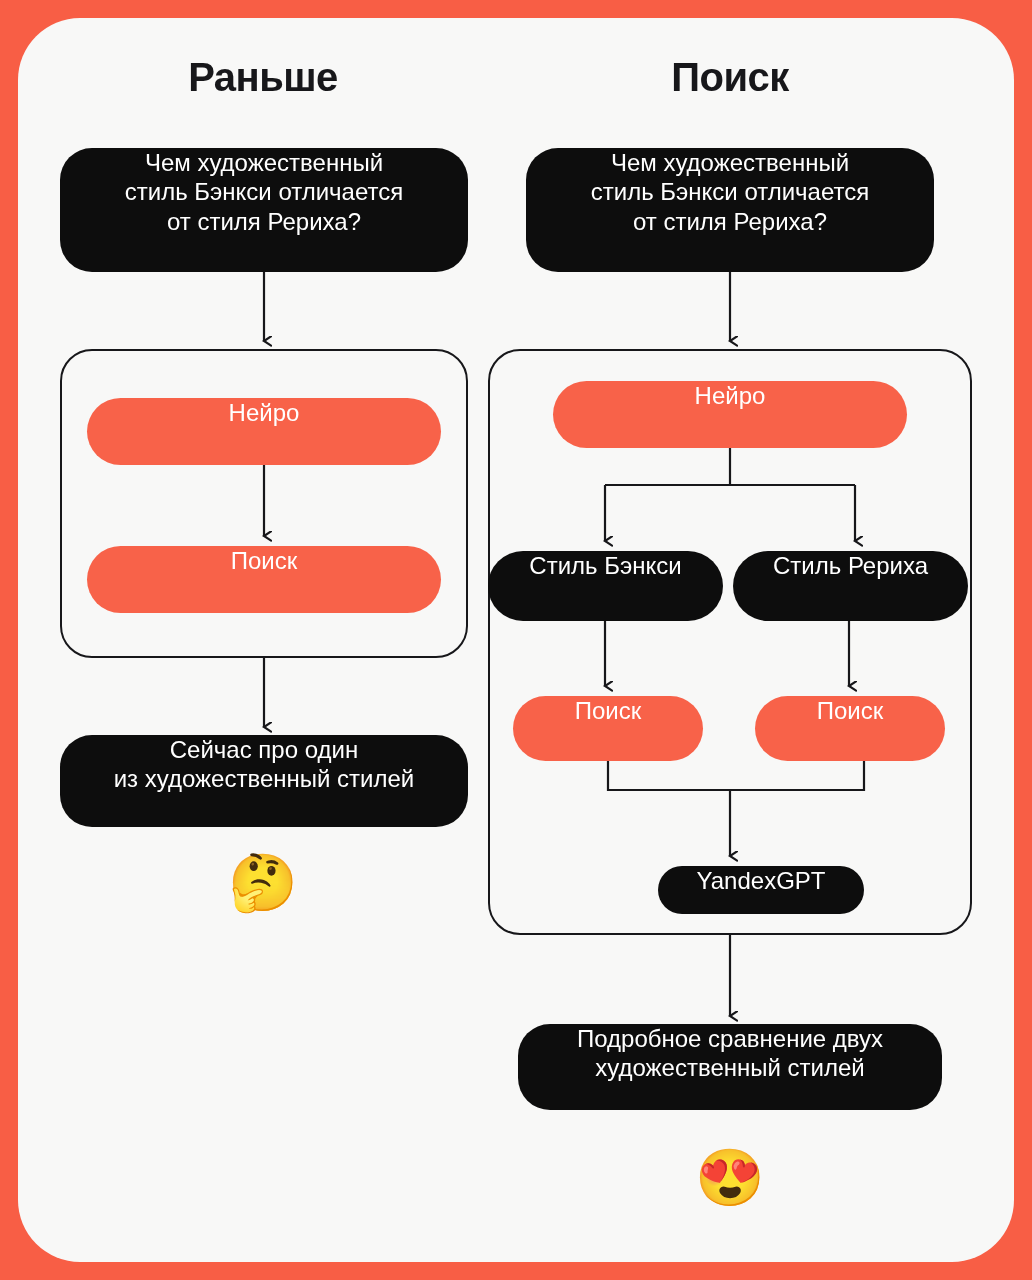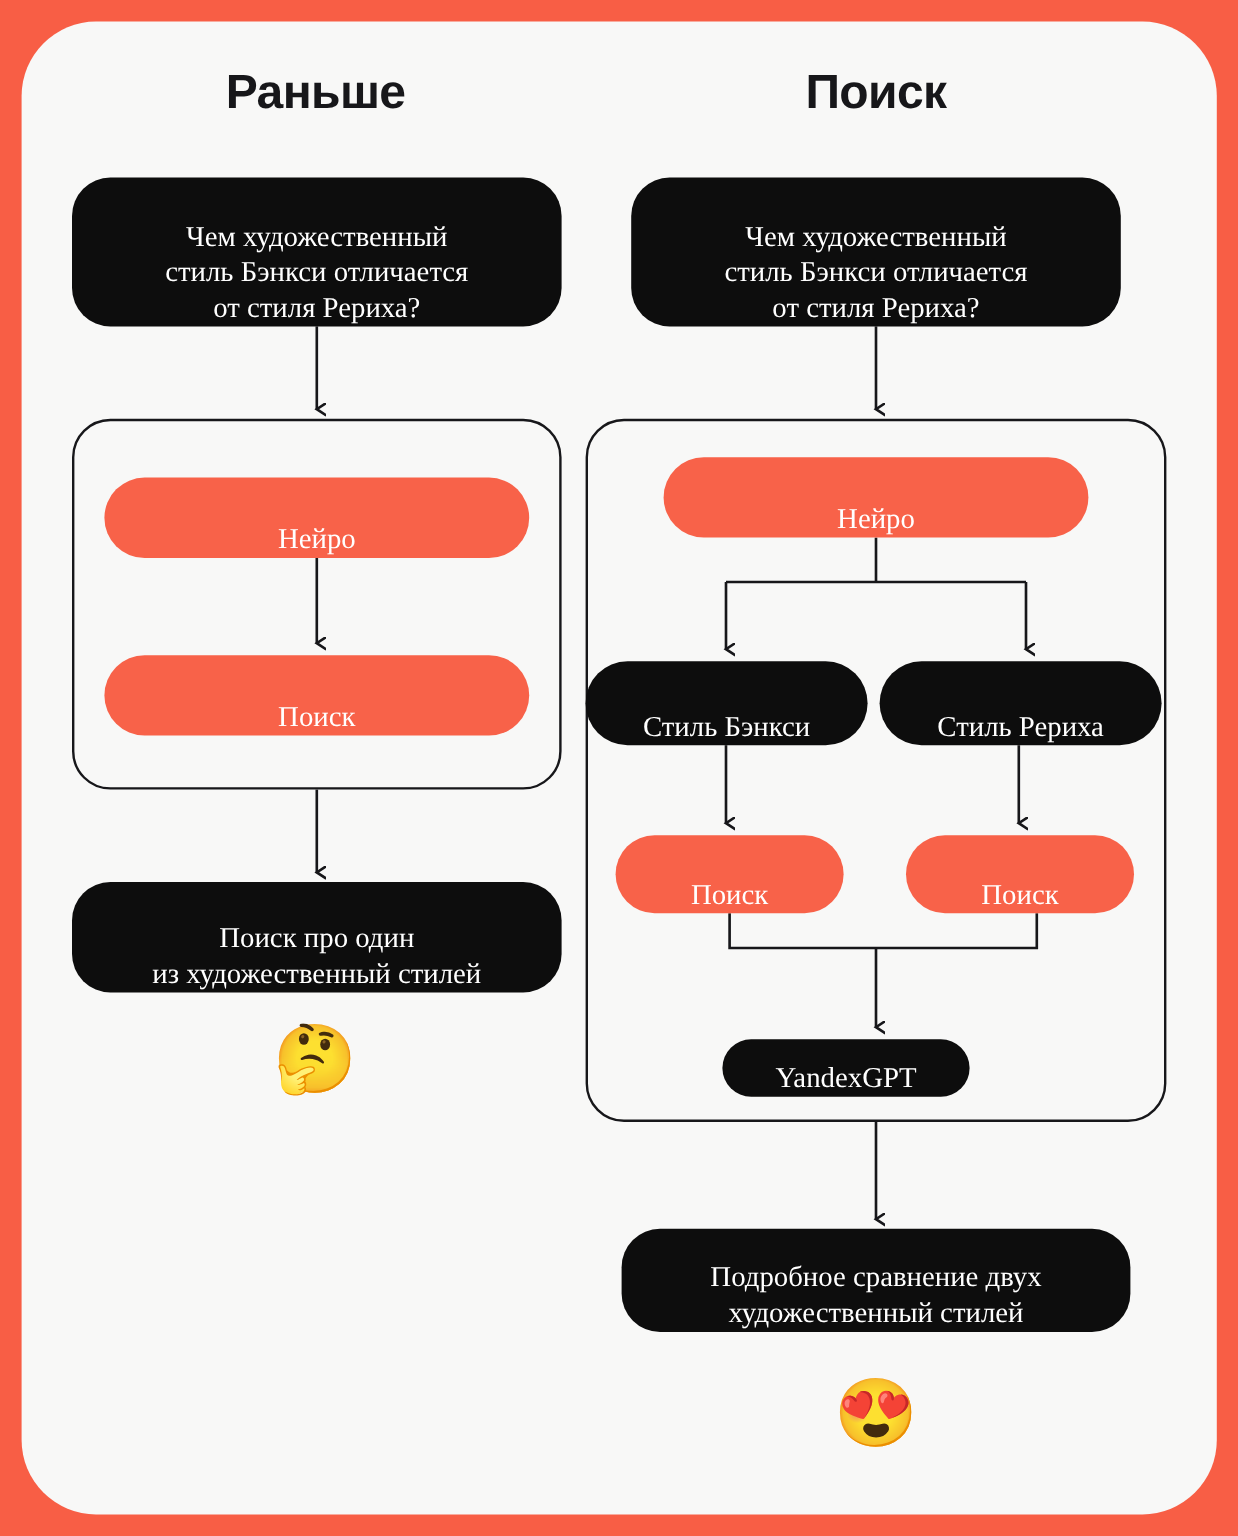"Чем художественный" .node { align-items: flex-end -> flex-start; font-family: Liberation Serif, serif -> none }
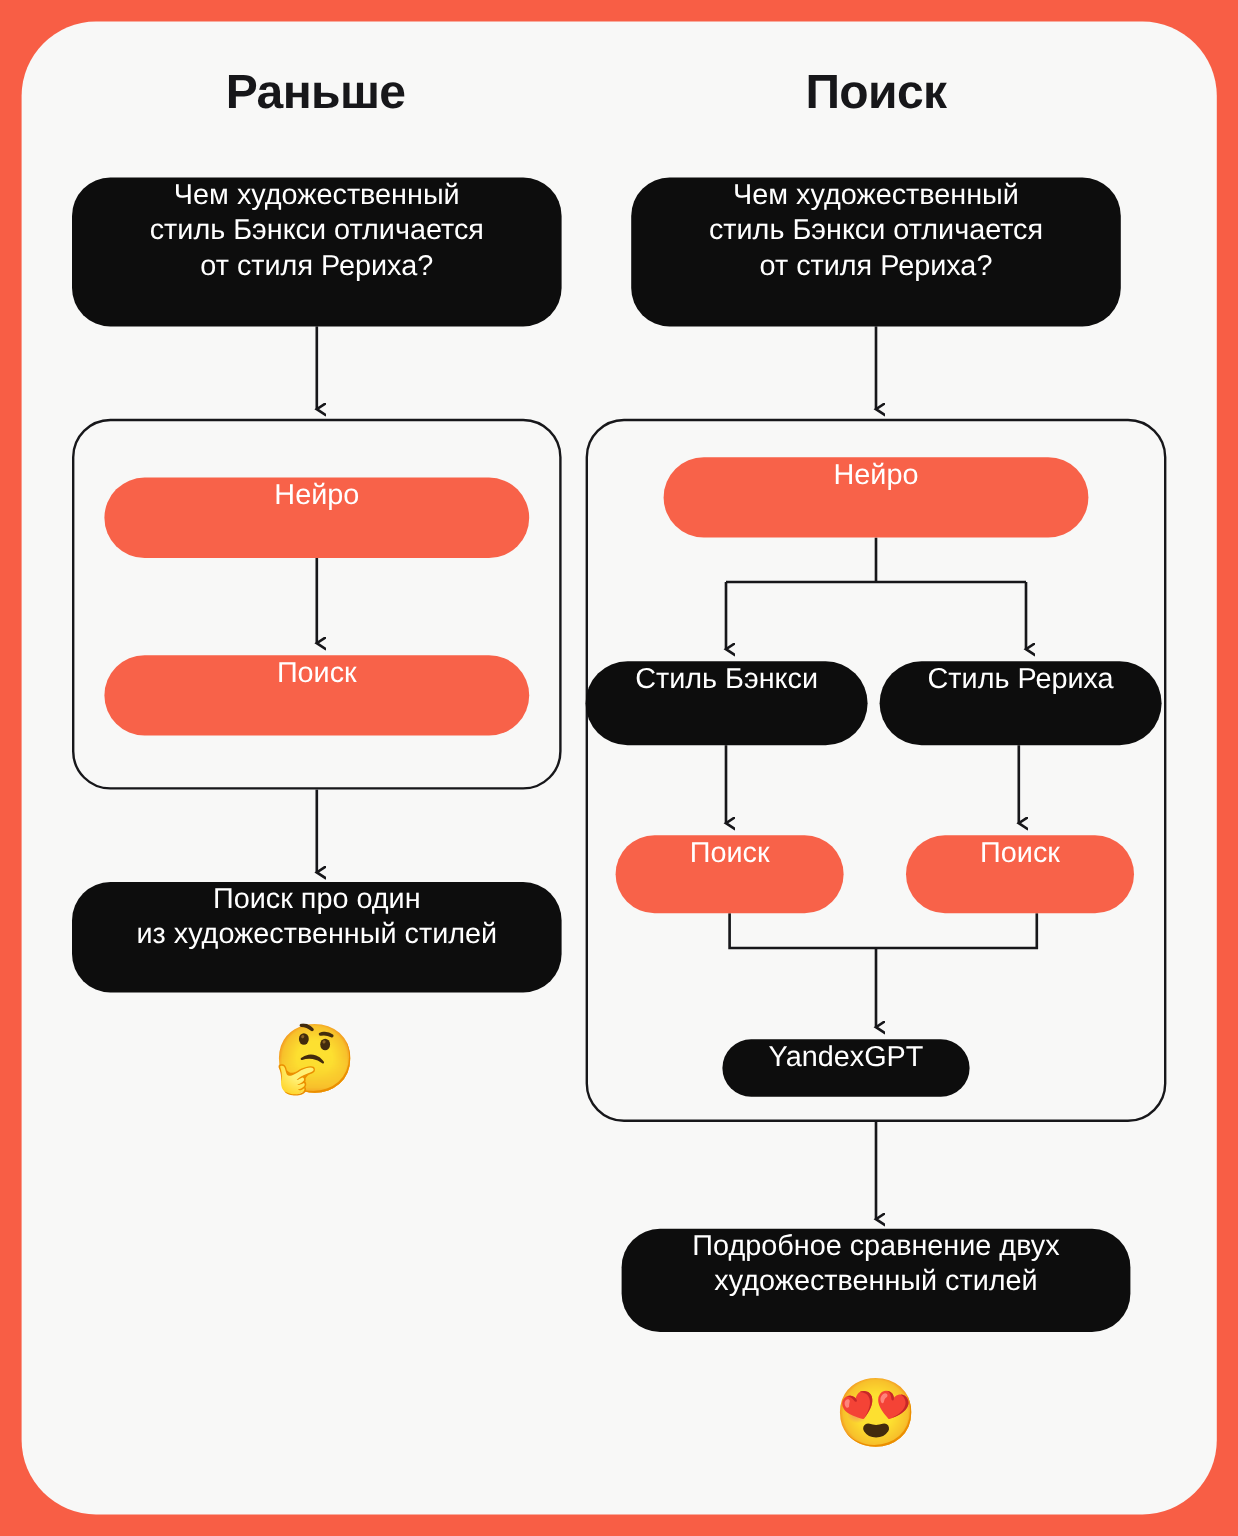"Поиск про один" span { text: Поиск -> Сейчас }
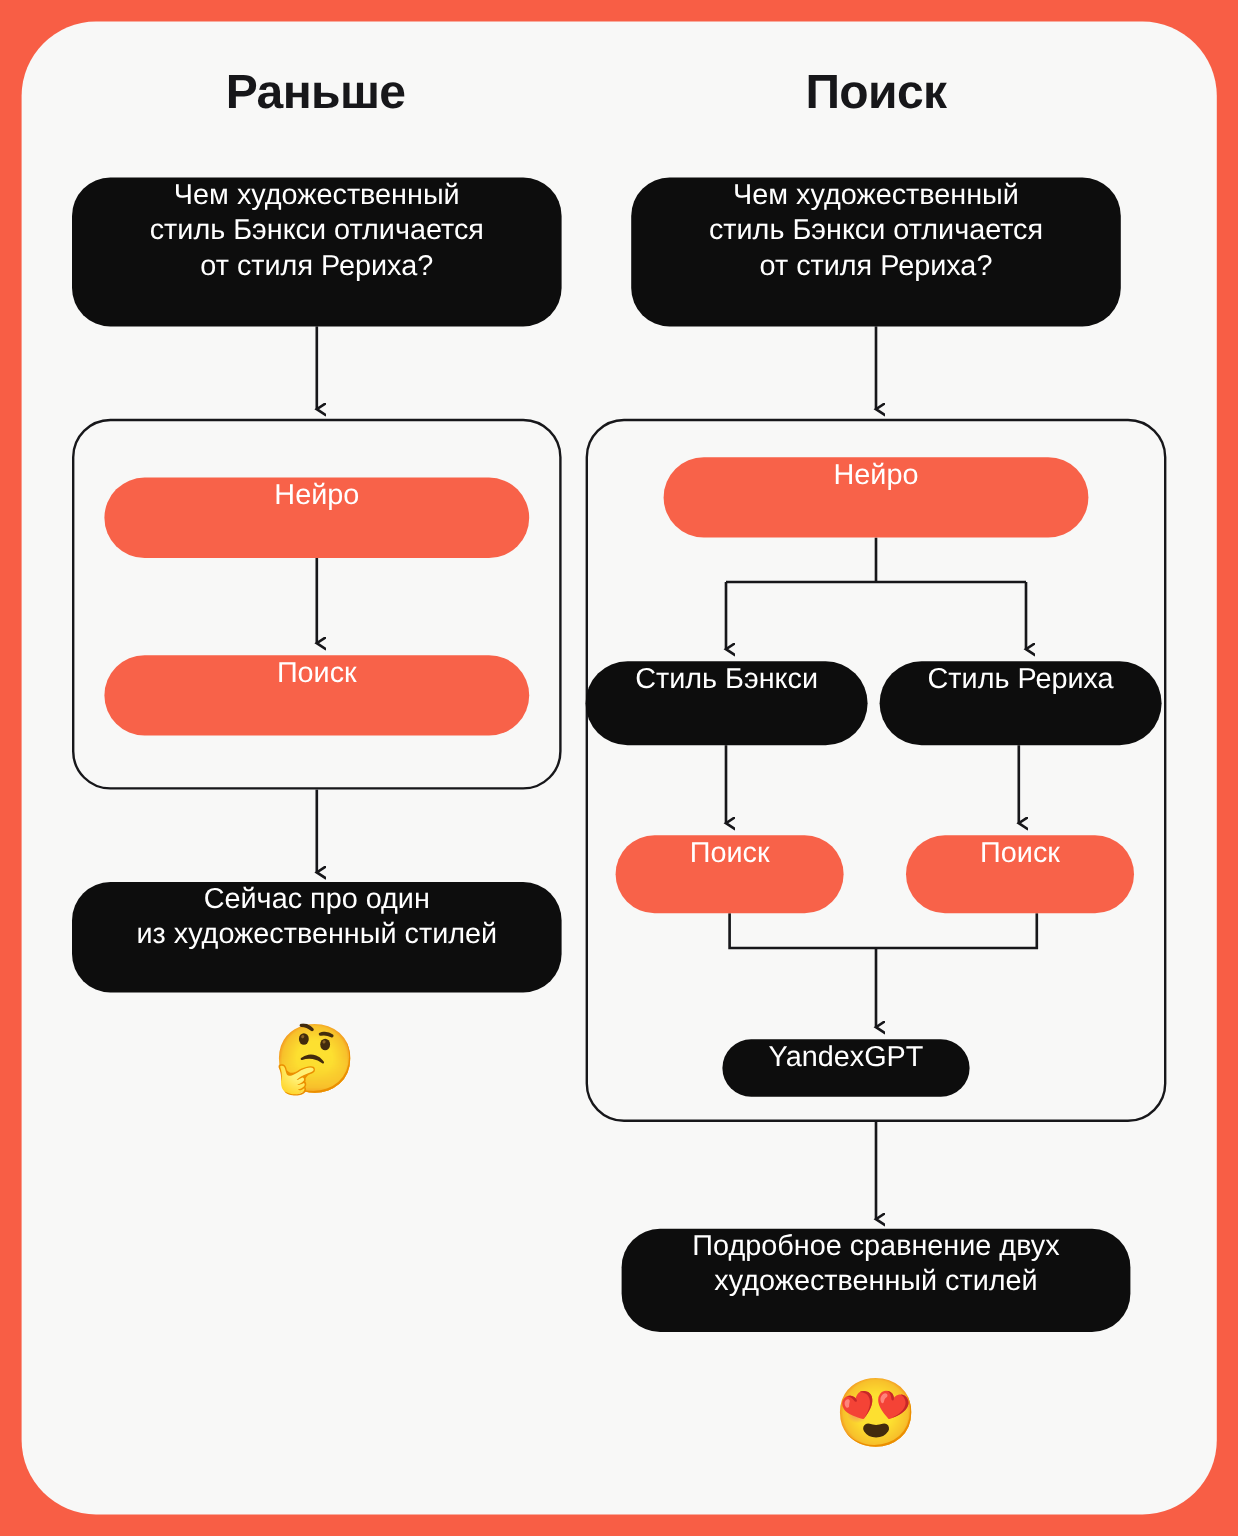"YandexGPT" #node-yandexgpt { left: 602px -> 658px }
